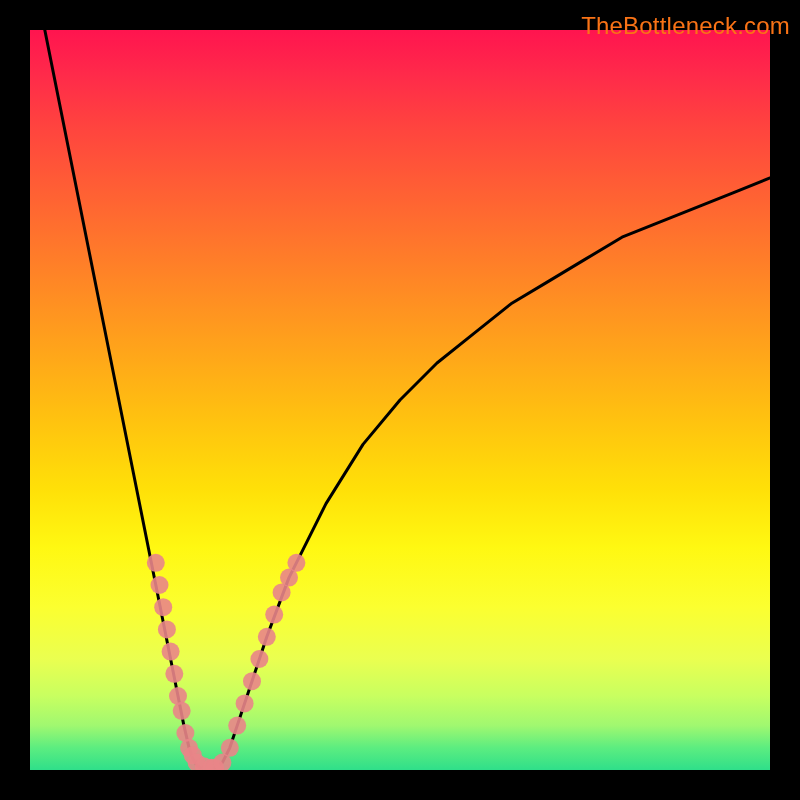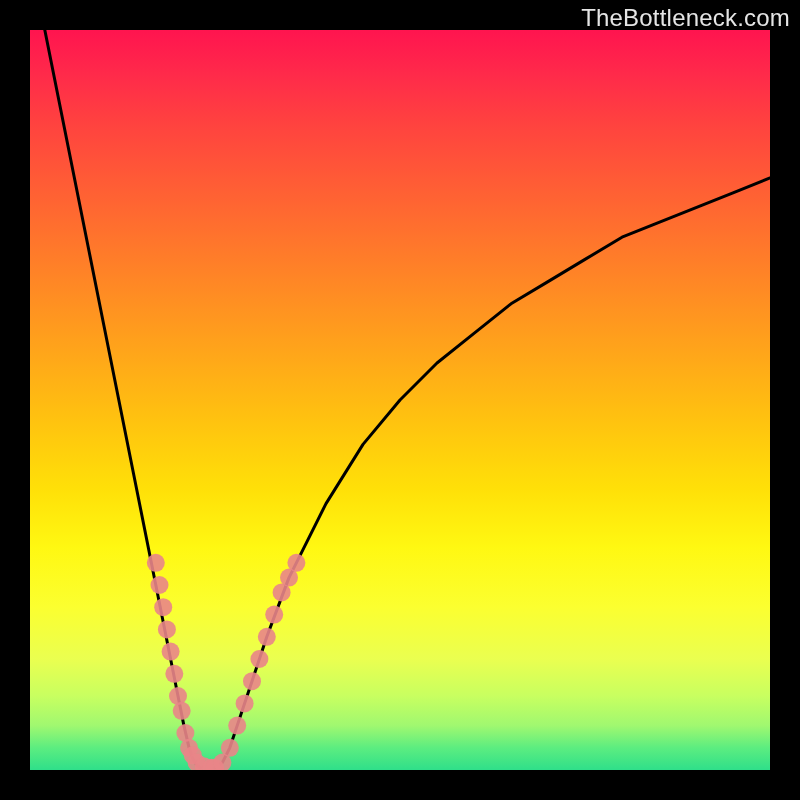"TheBottleneck.com" .attribution { color: #e5e5e5 -> #f97316; top: 4px -> 12px }
